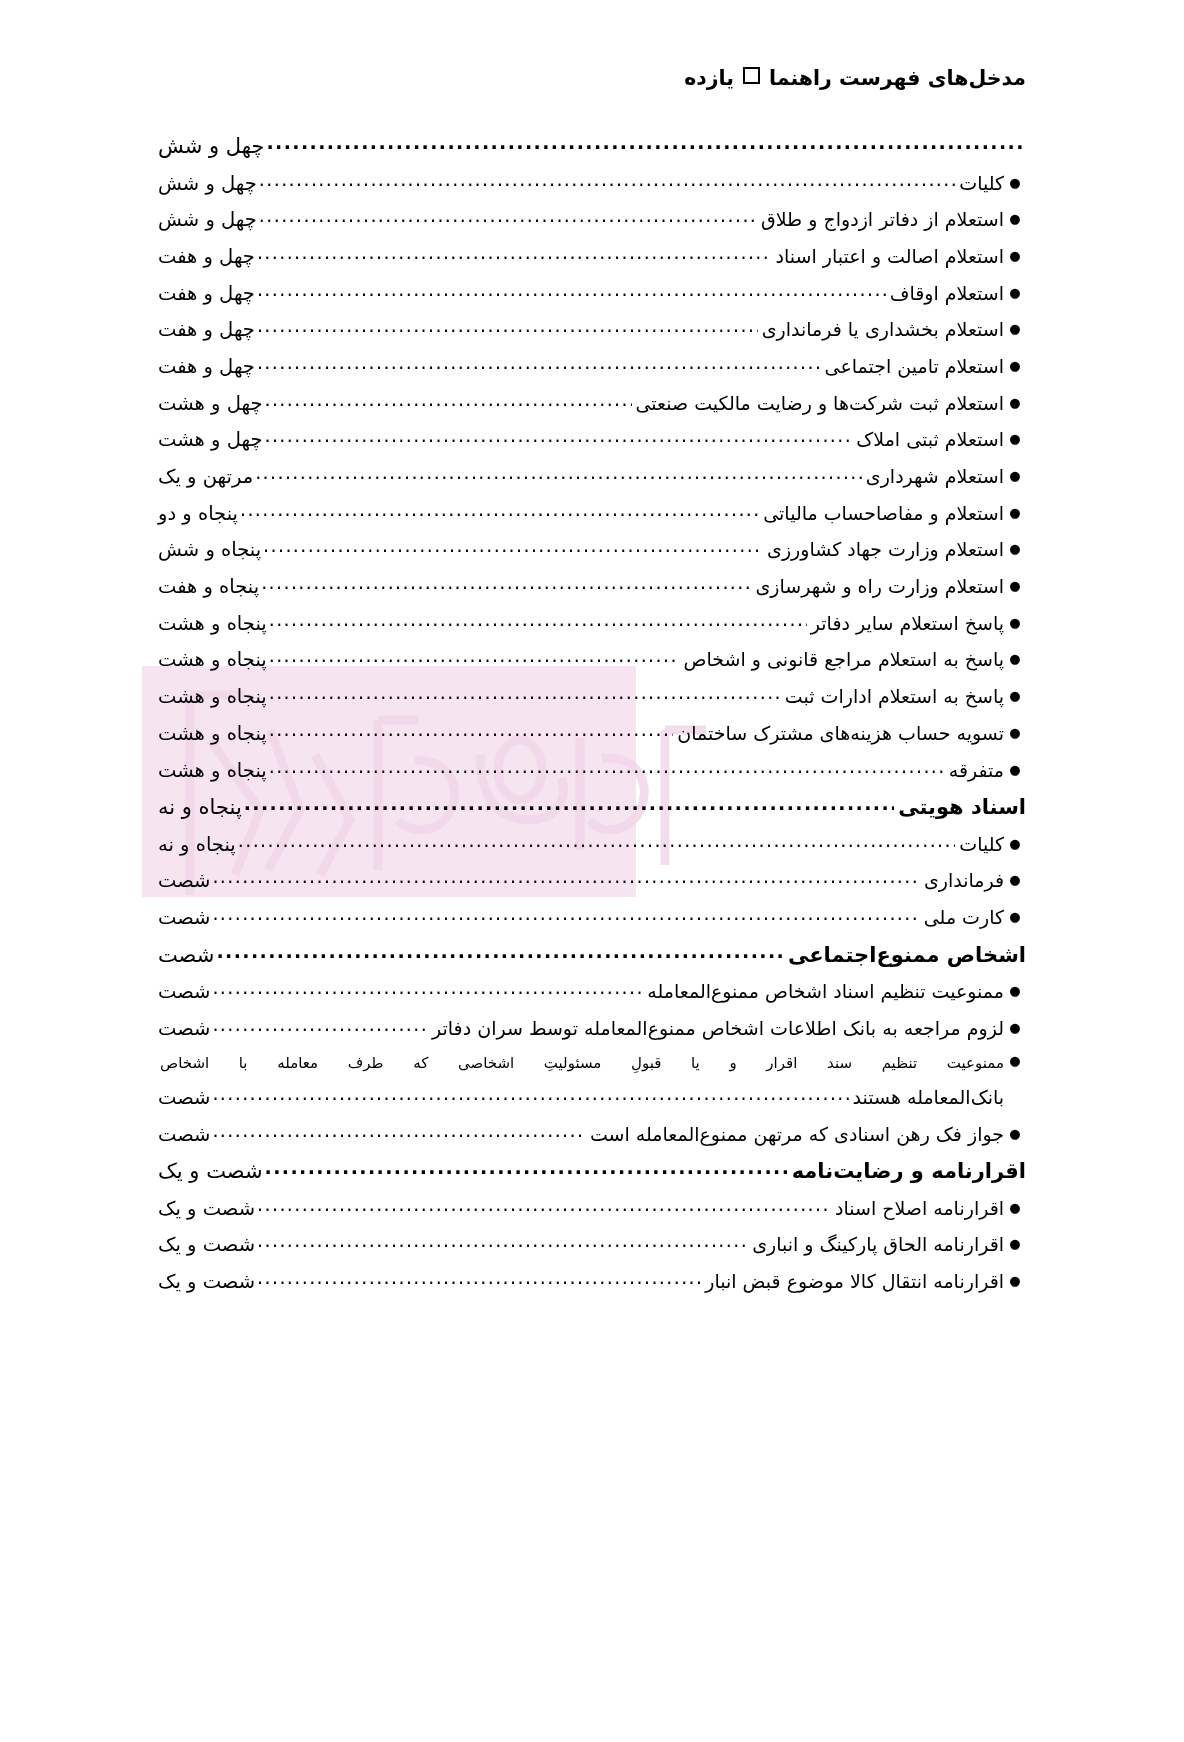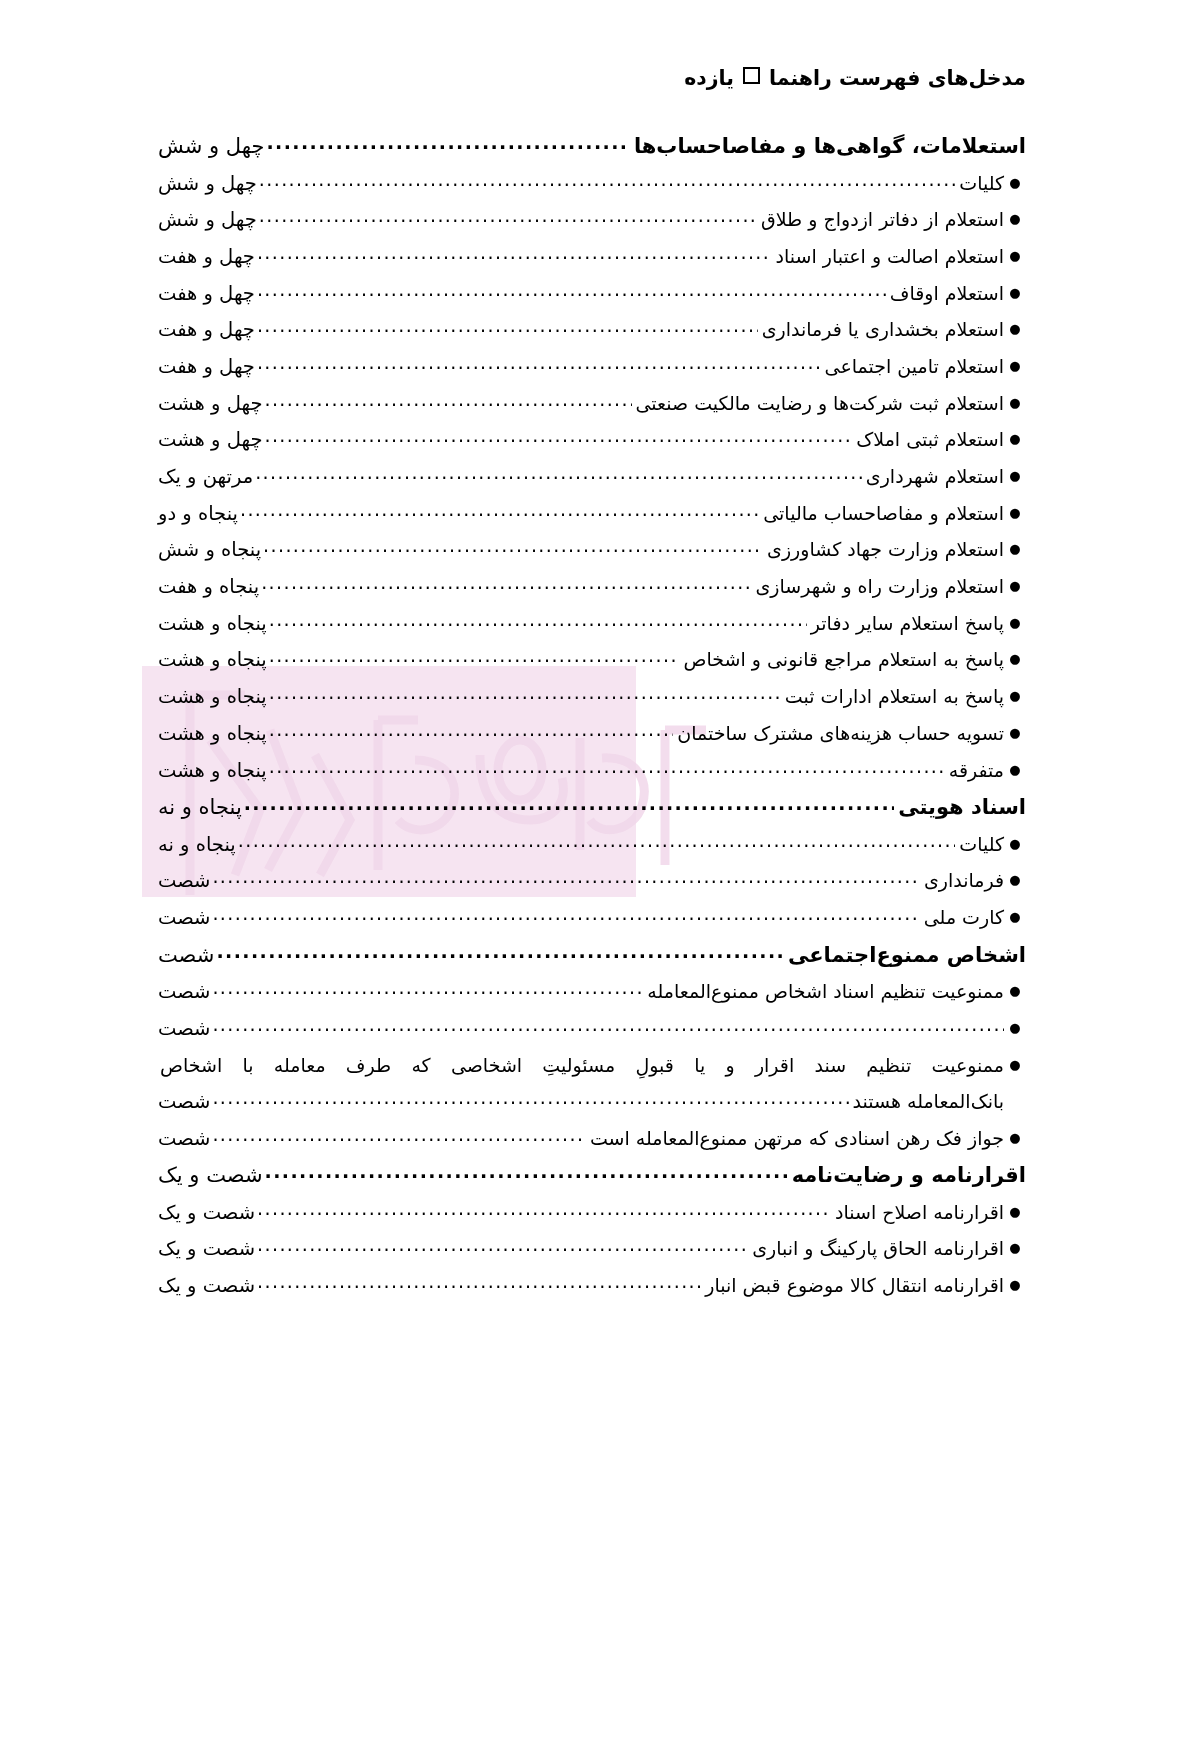"استعلامات، گواهی‌ها و مفاصاحساب‌ها" span.label { html: <span>استعلامات، گواهی‌ها و مفاصاحساب‌ها</span> -> none }
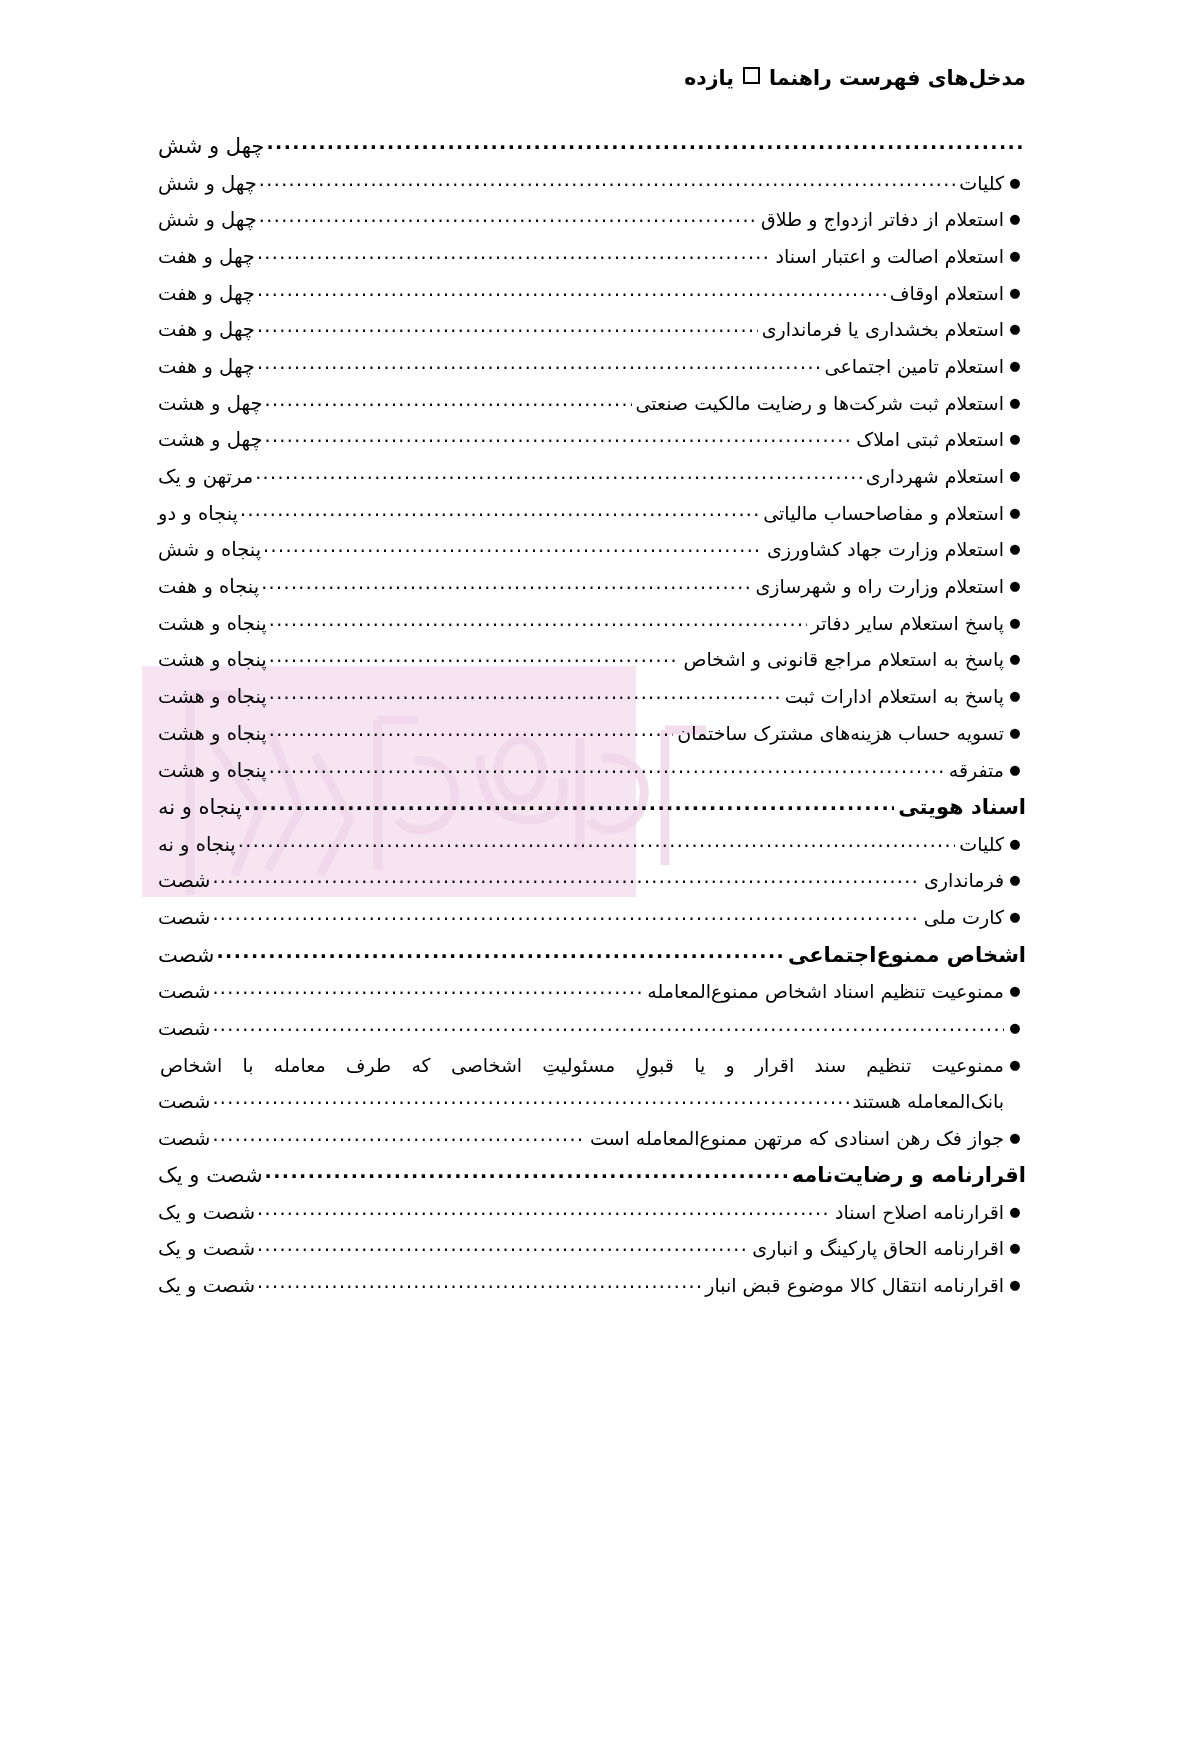"لزوم مراجعه به بانک اطلاعات" span.label { html: none -> <span>لزوم مراجعه به بانک اطلاعات اشخاص ممنوع‌المعامله توسط سران دفاتر </span> }
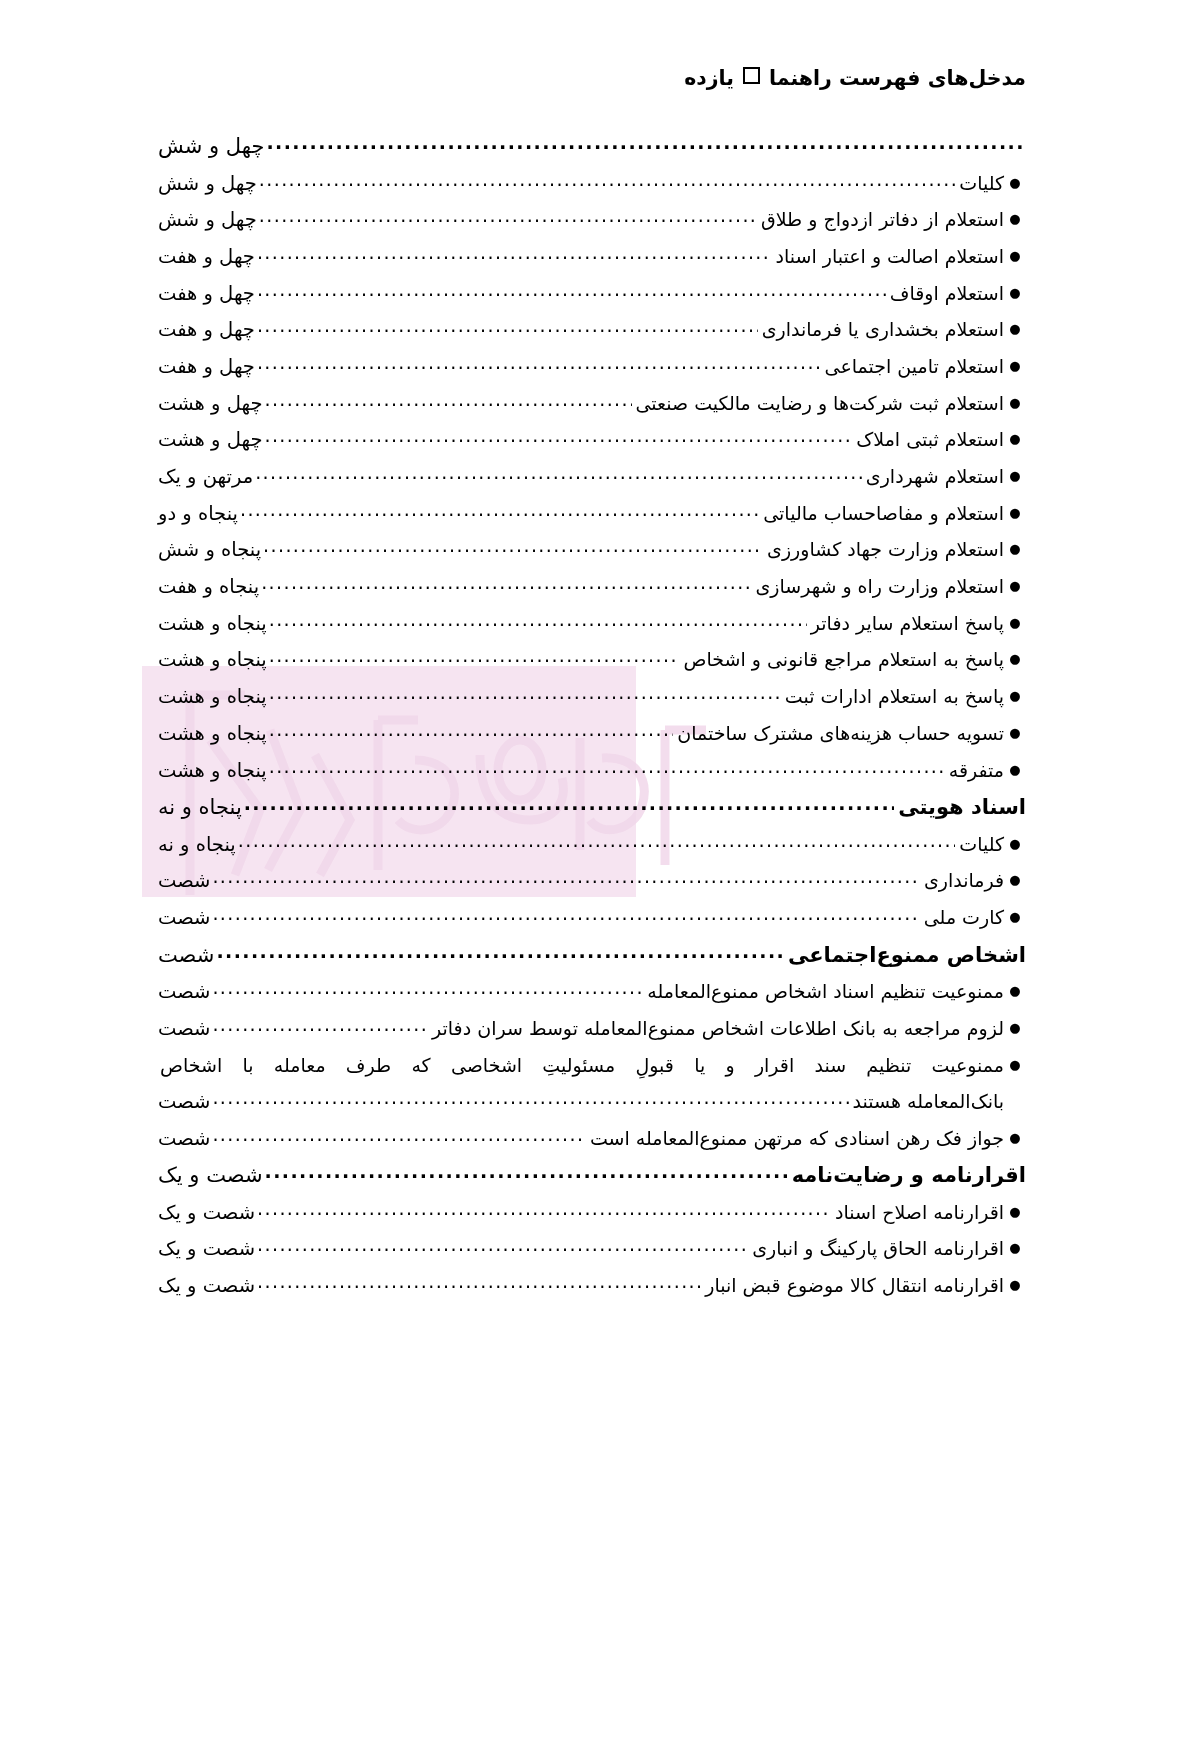"ممنوعیت تنظیم سند اقرار و" .wrapped .w-first { font-size: 19px -> 15px }
